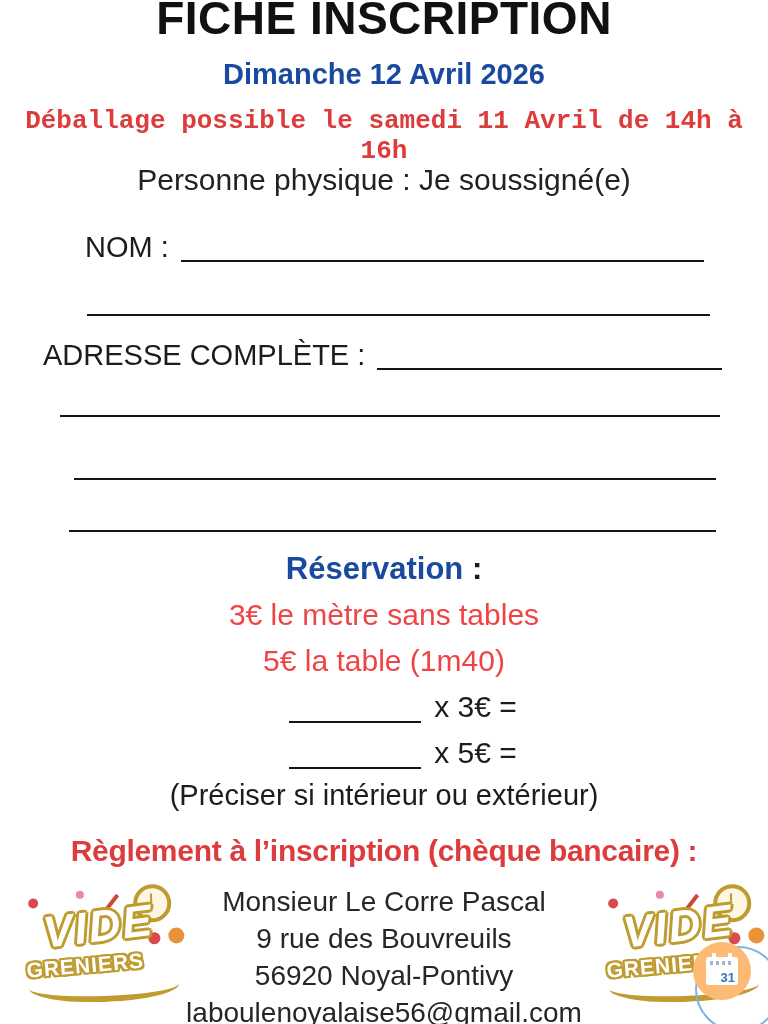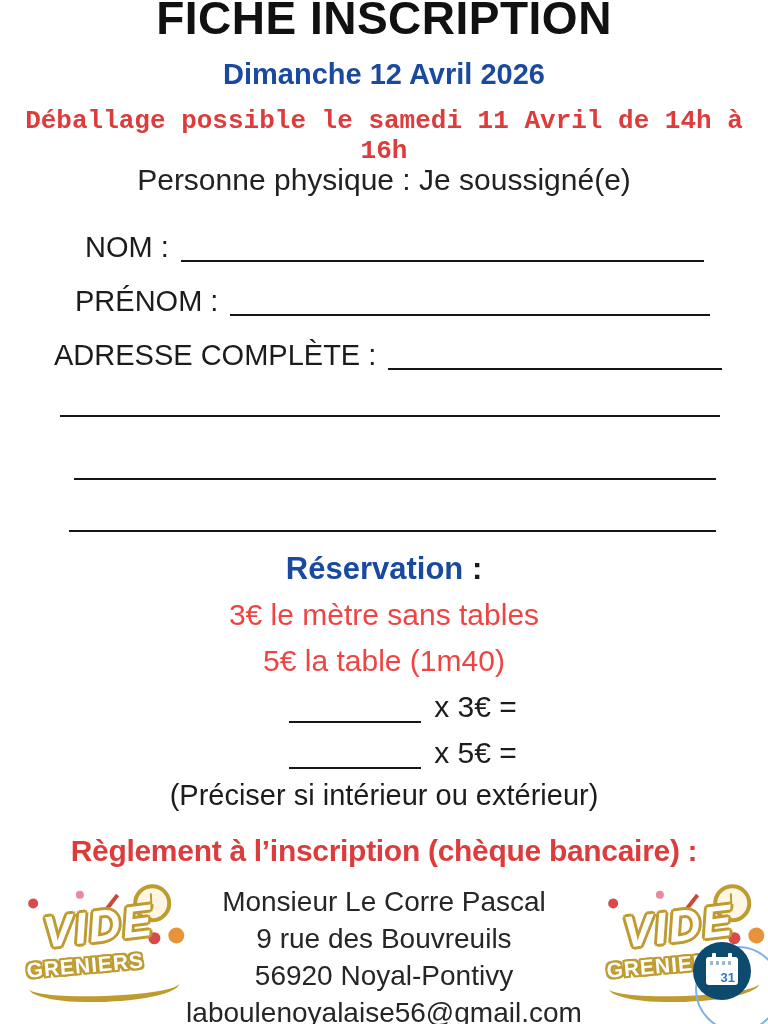"PRÉNOM :" span.field-label { html: <span>PRÉNOM :</span> -> none }
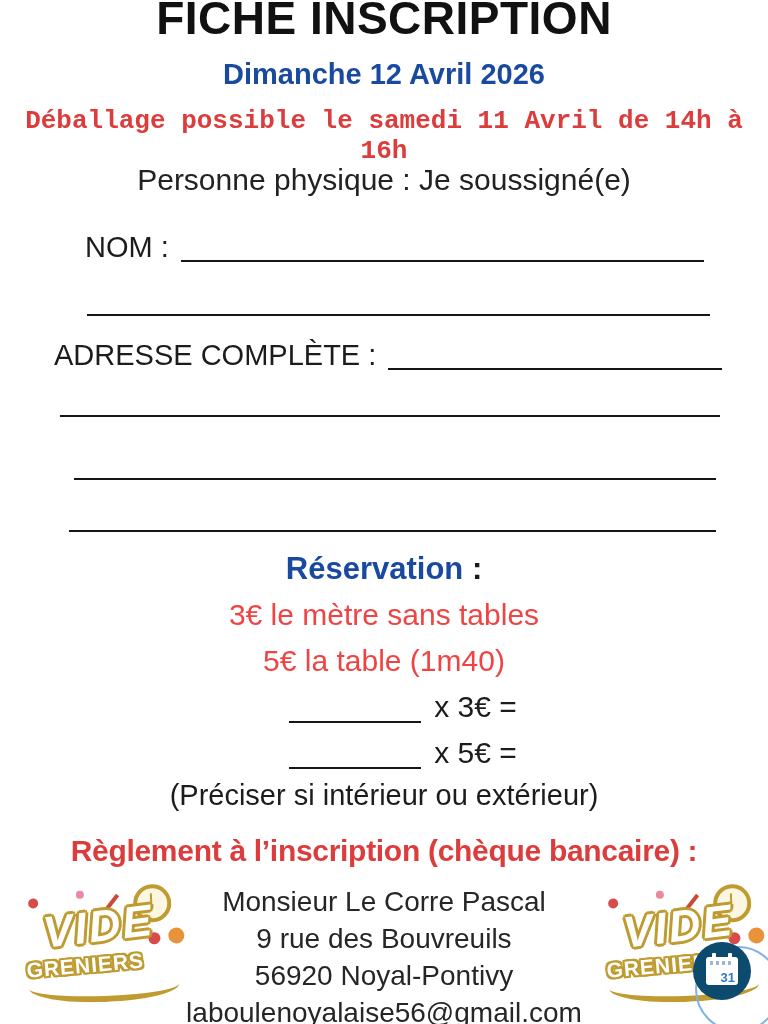"ADRESSE COMPLÈTE :" .row-adresse { left: 54px -> 43px }
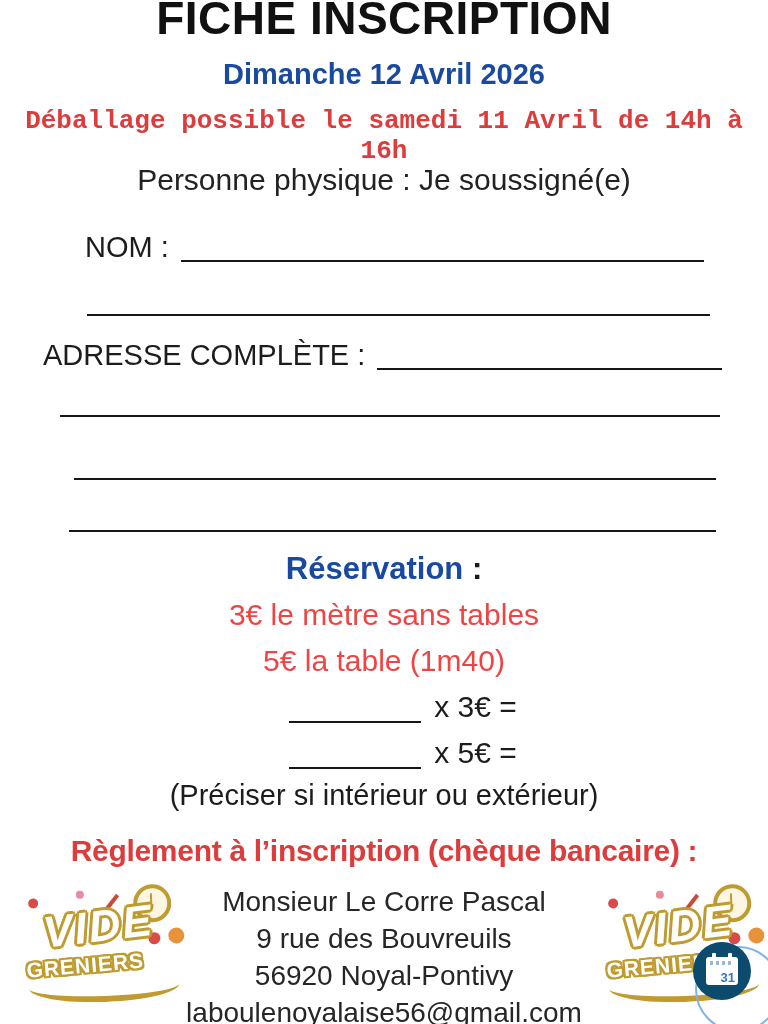"31" .badge-circle { background: #0c4a6e -> #fdba74 }
